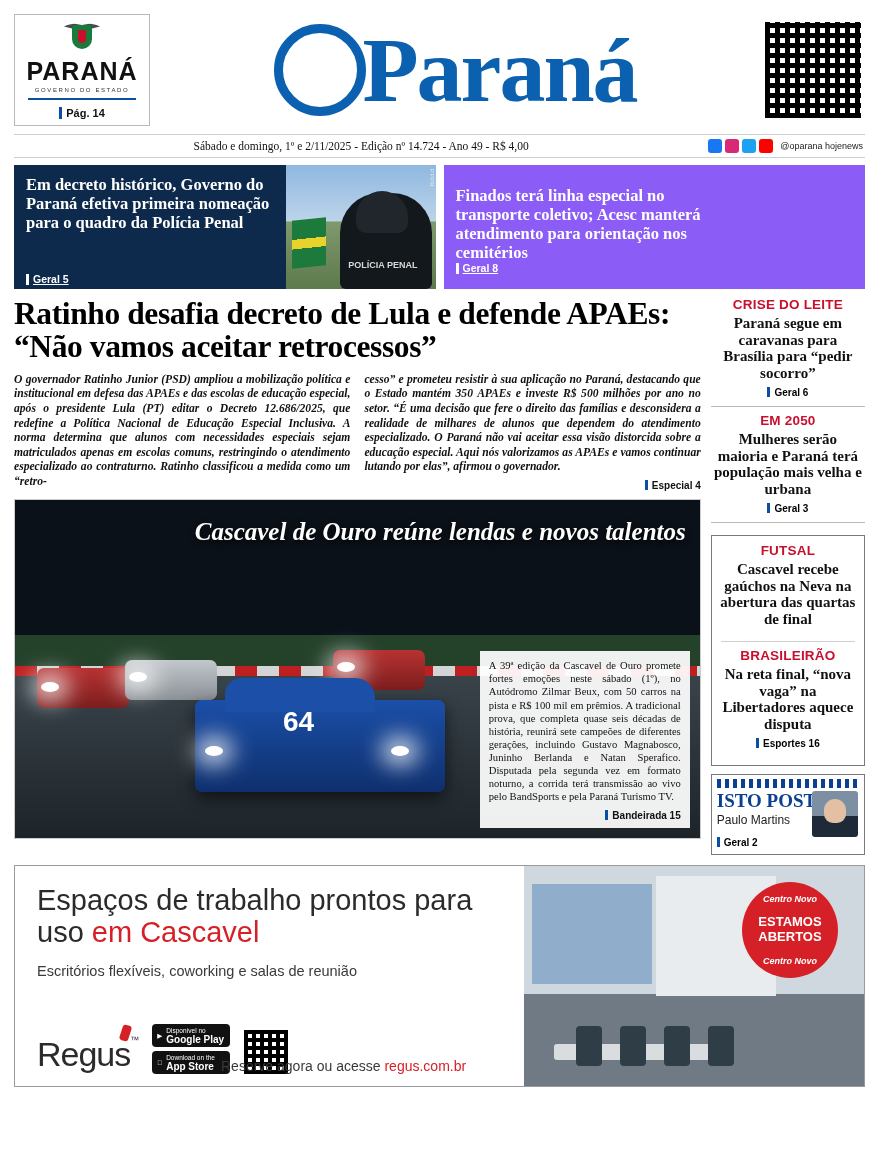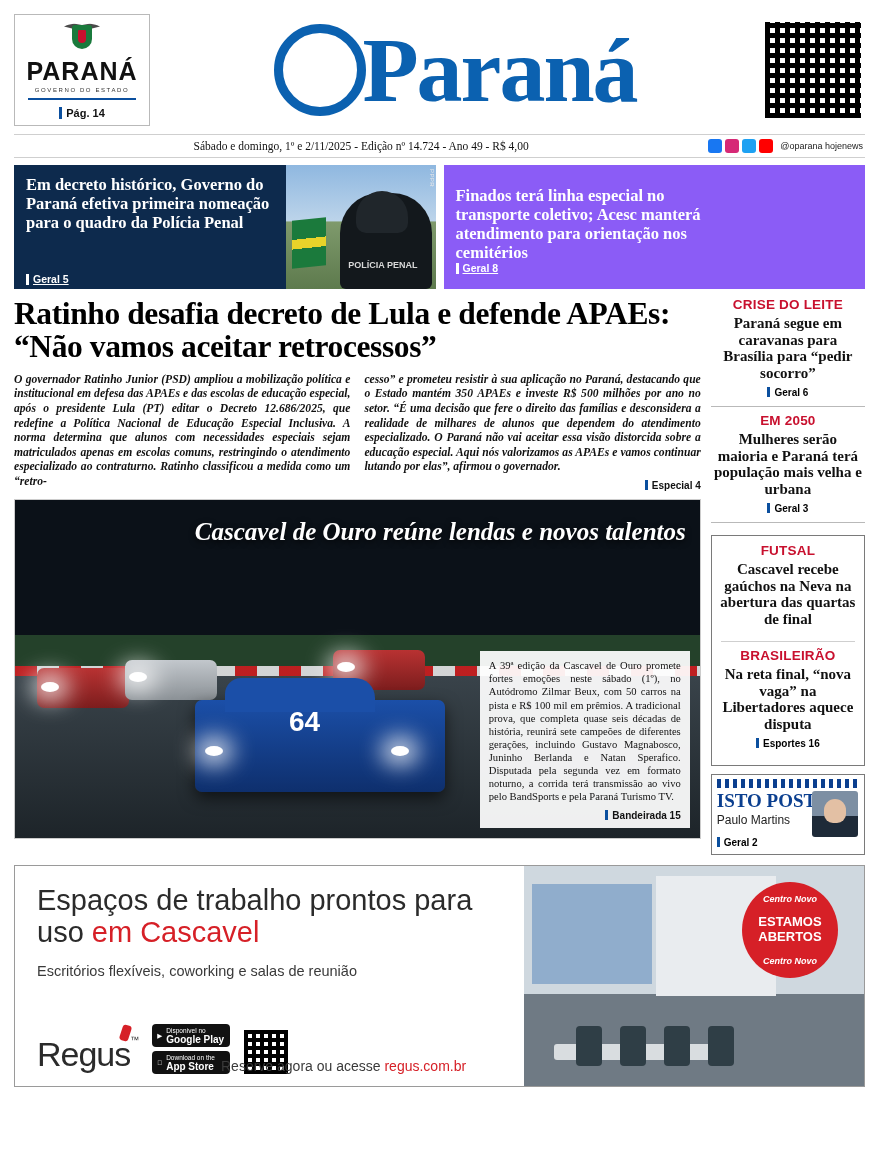"64" .car .num { left: 94px -> 88px }
